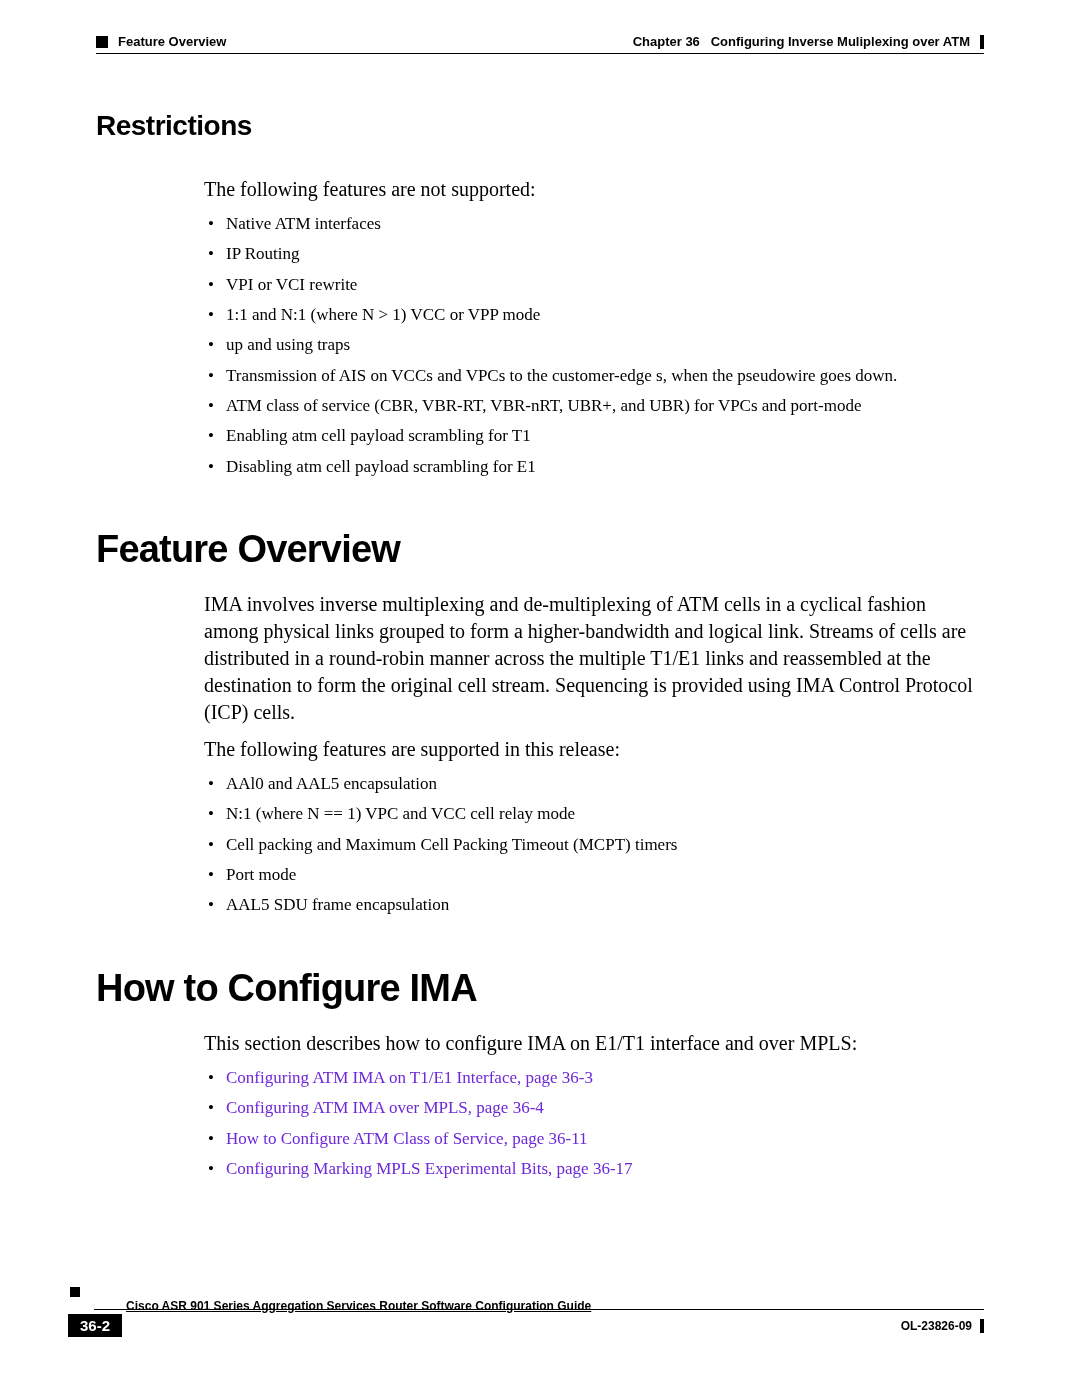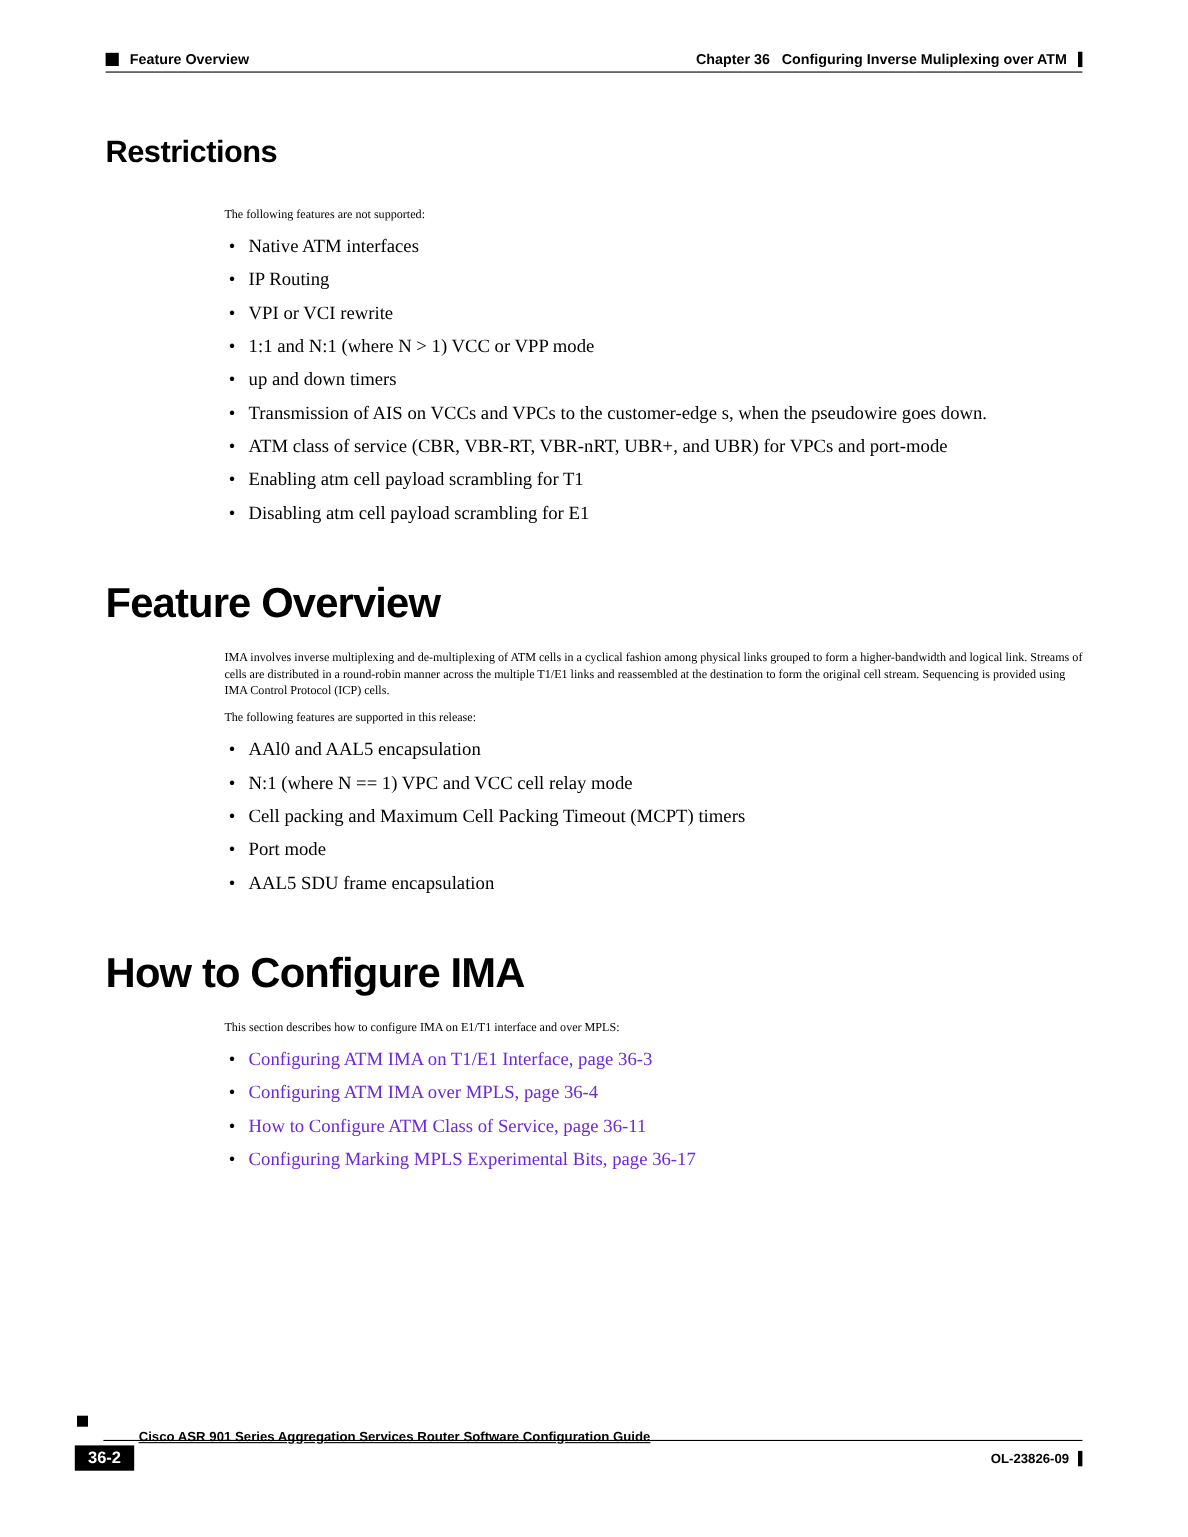"Chapter 36 Configuring Inverse" .header-right { margin-top: 12px -> none }
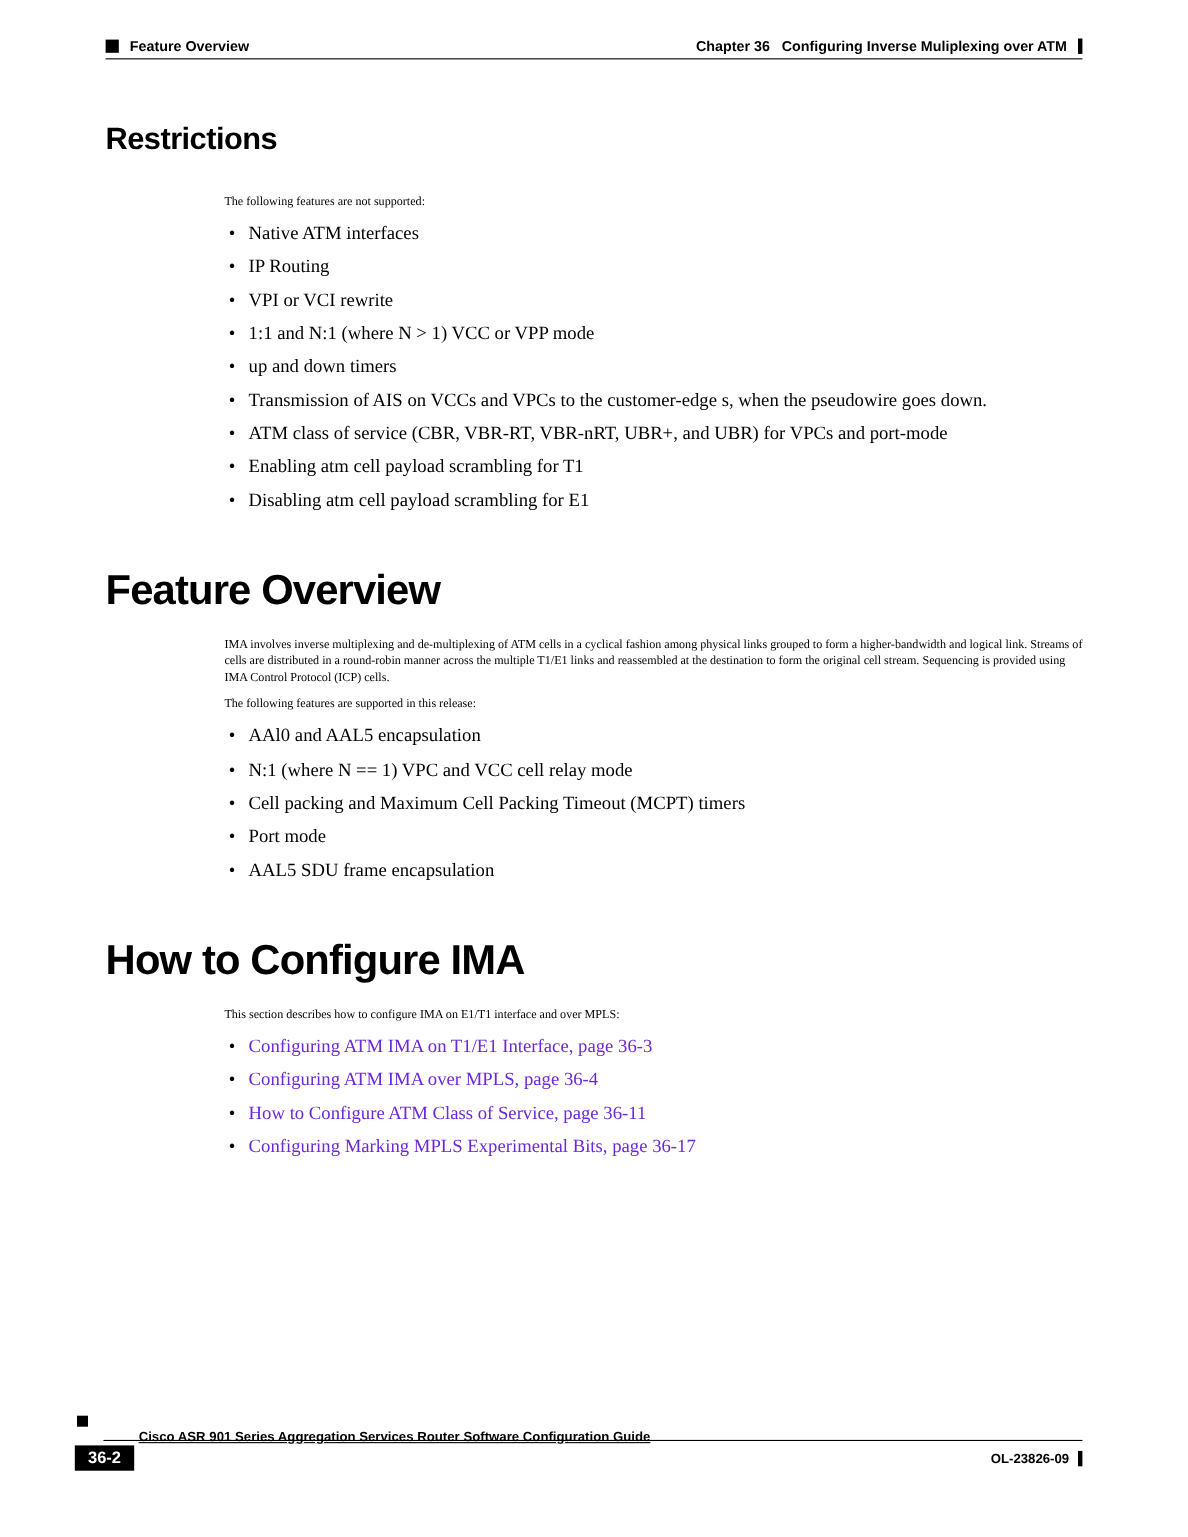"The following features are not" p.body { font-size: 11px -> 20px }
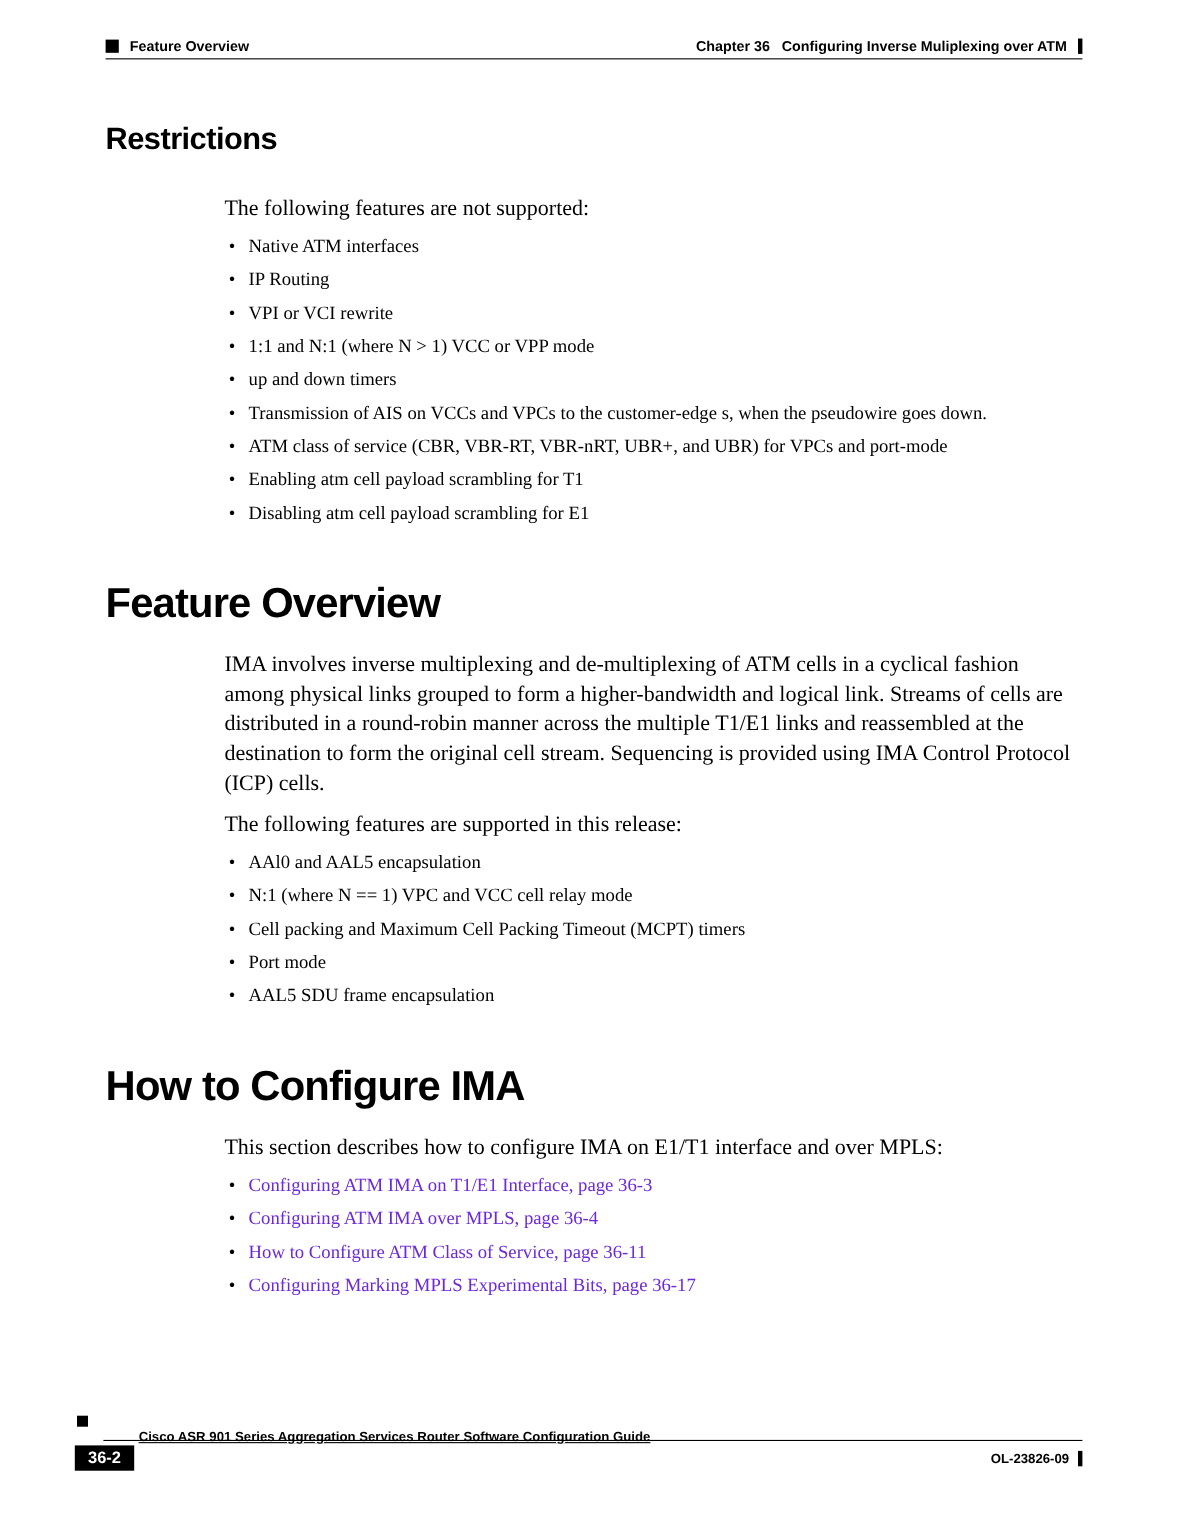"up and down timers" li { text: down timers -> using traps }
